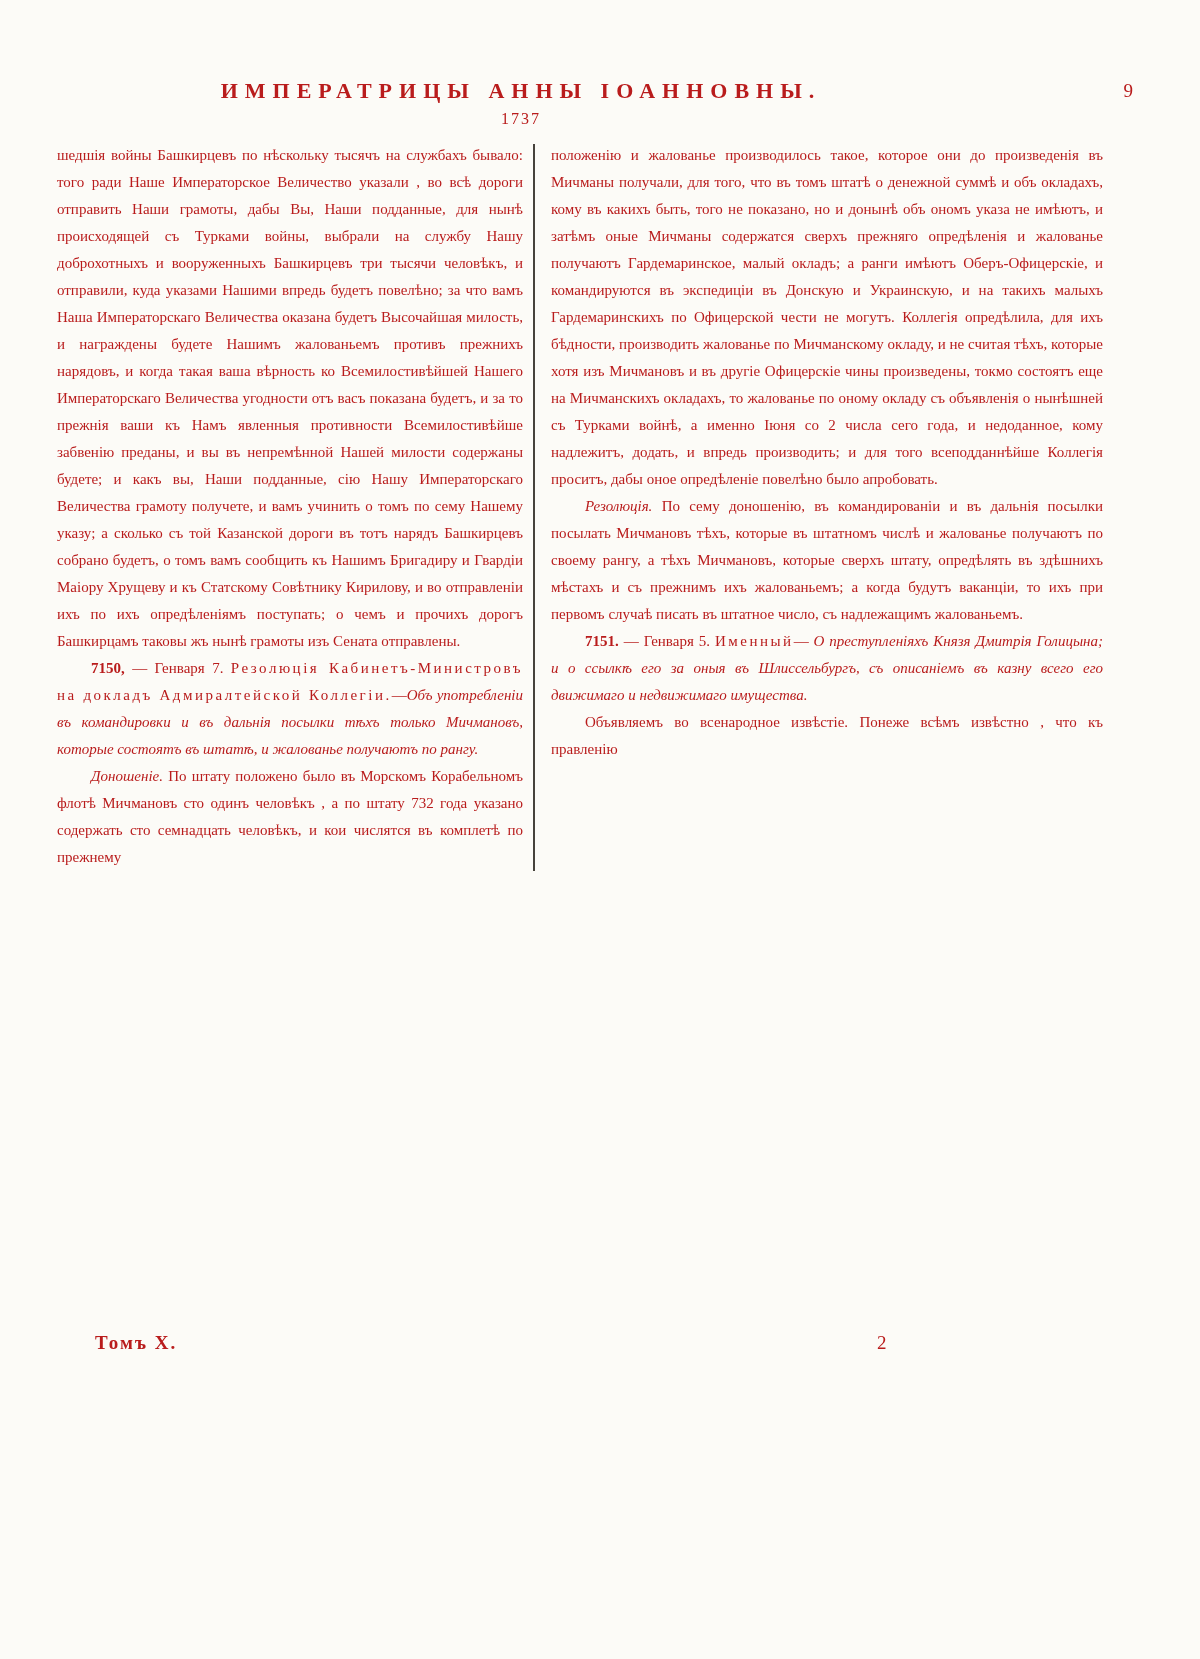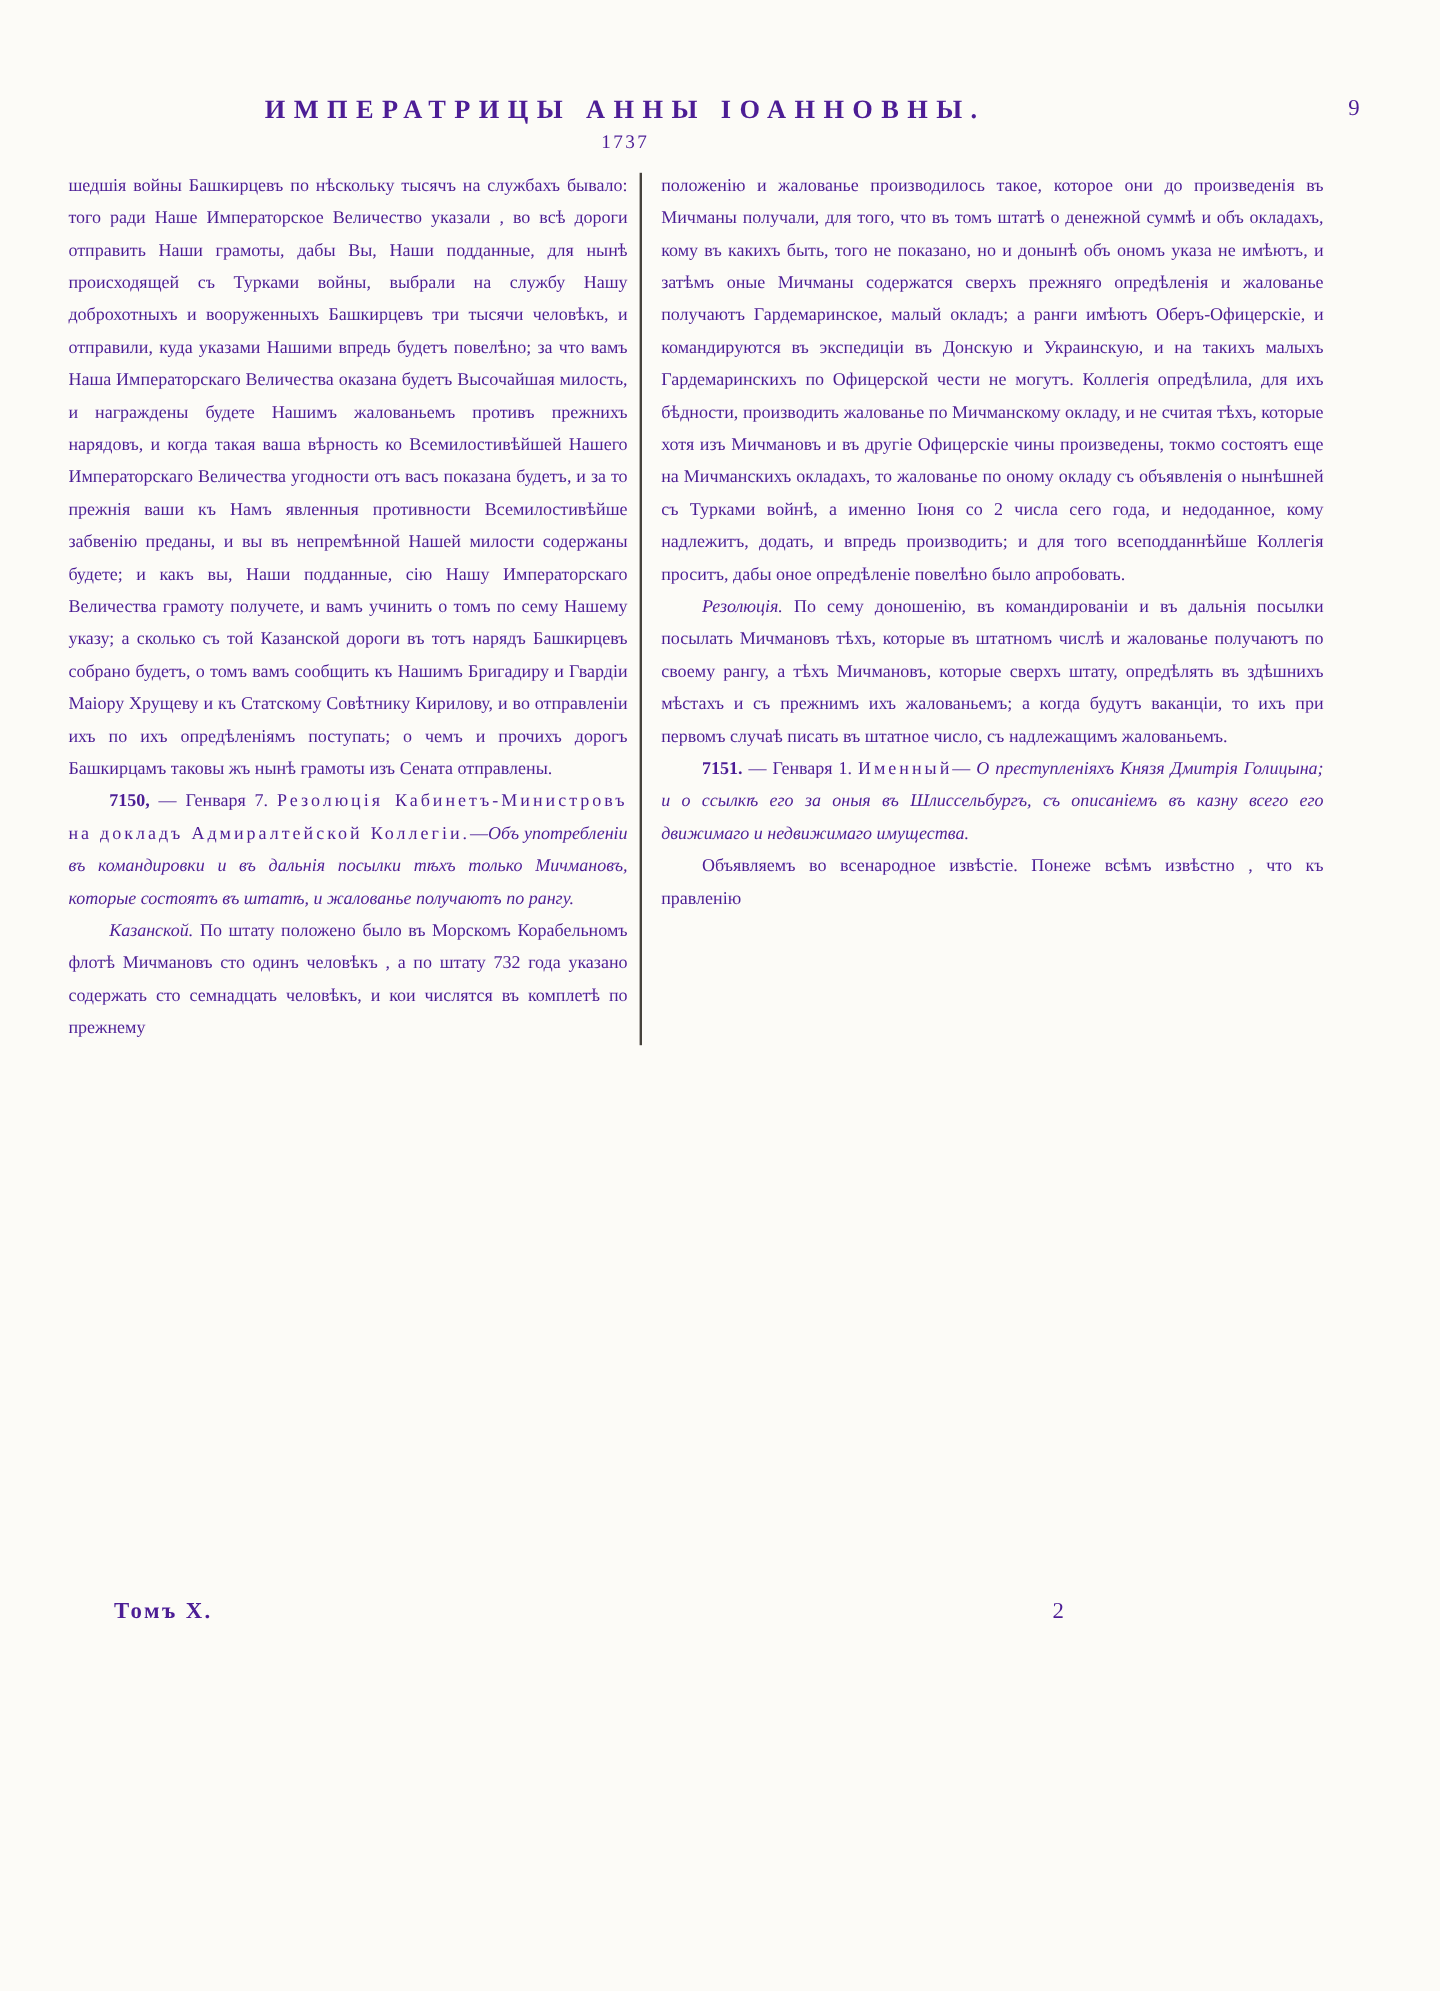"ИМПЕРАТРИЦЫ АННЫ ІОАННОВНЫ." .page { color: #4c1d95 -> #b91c1c }
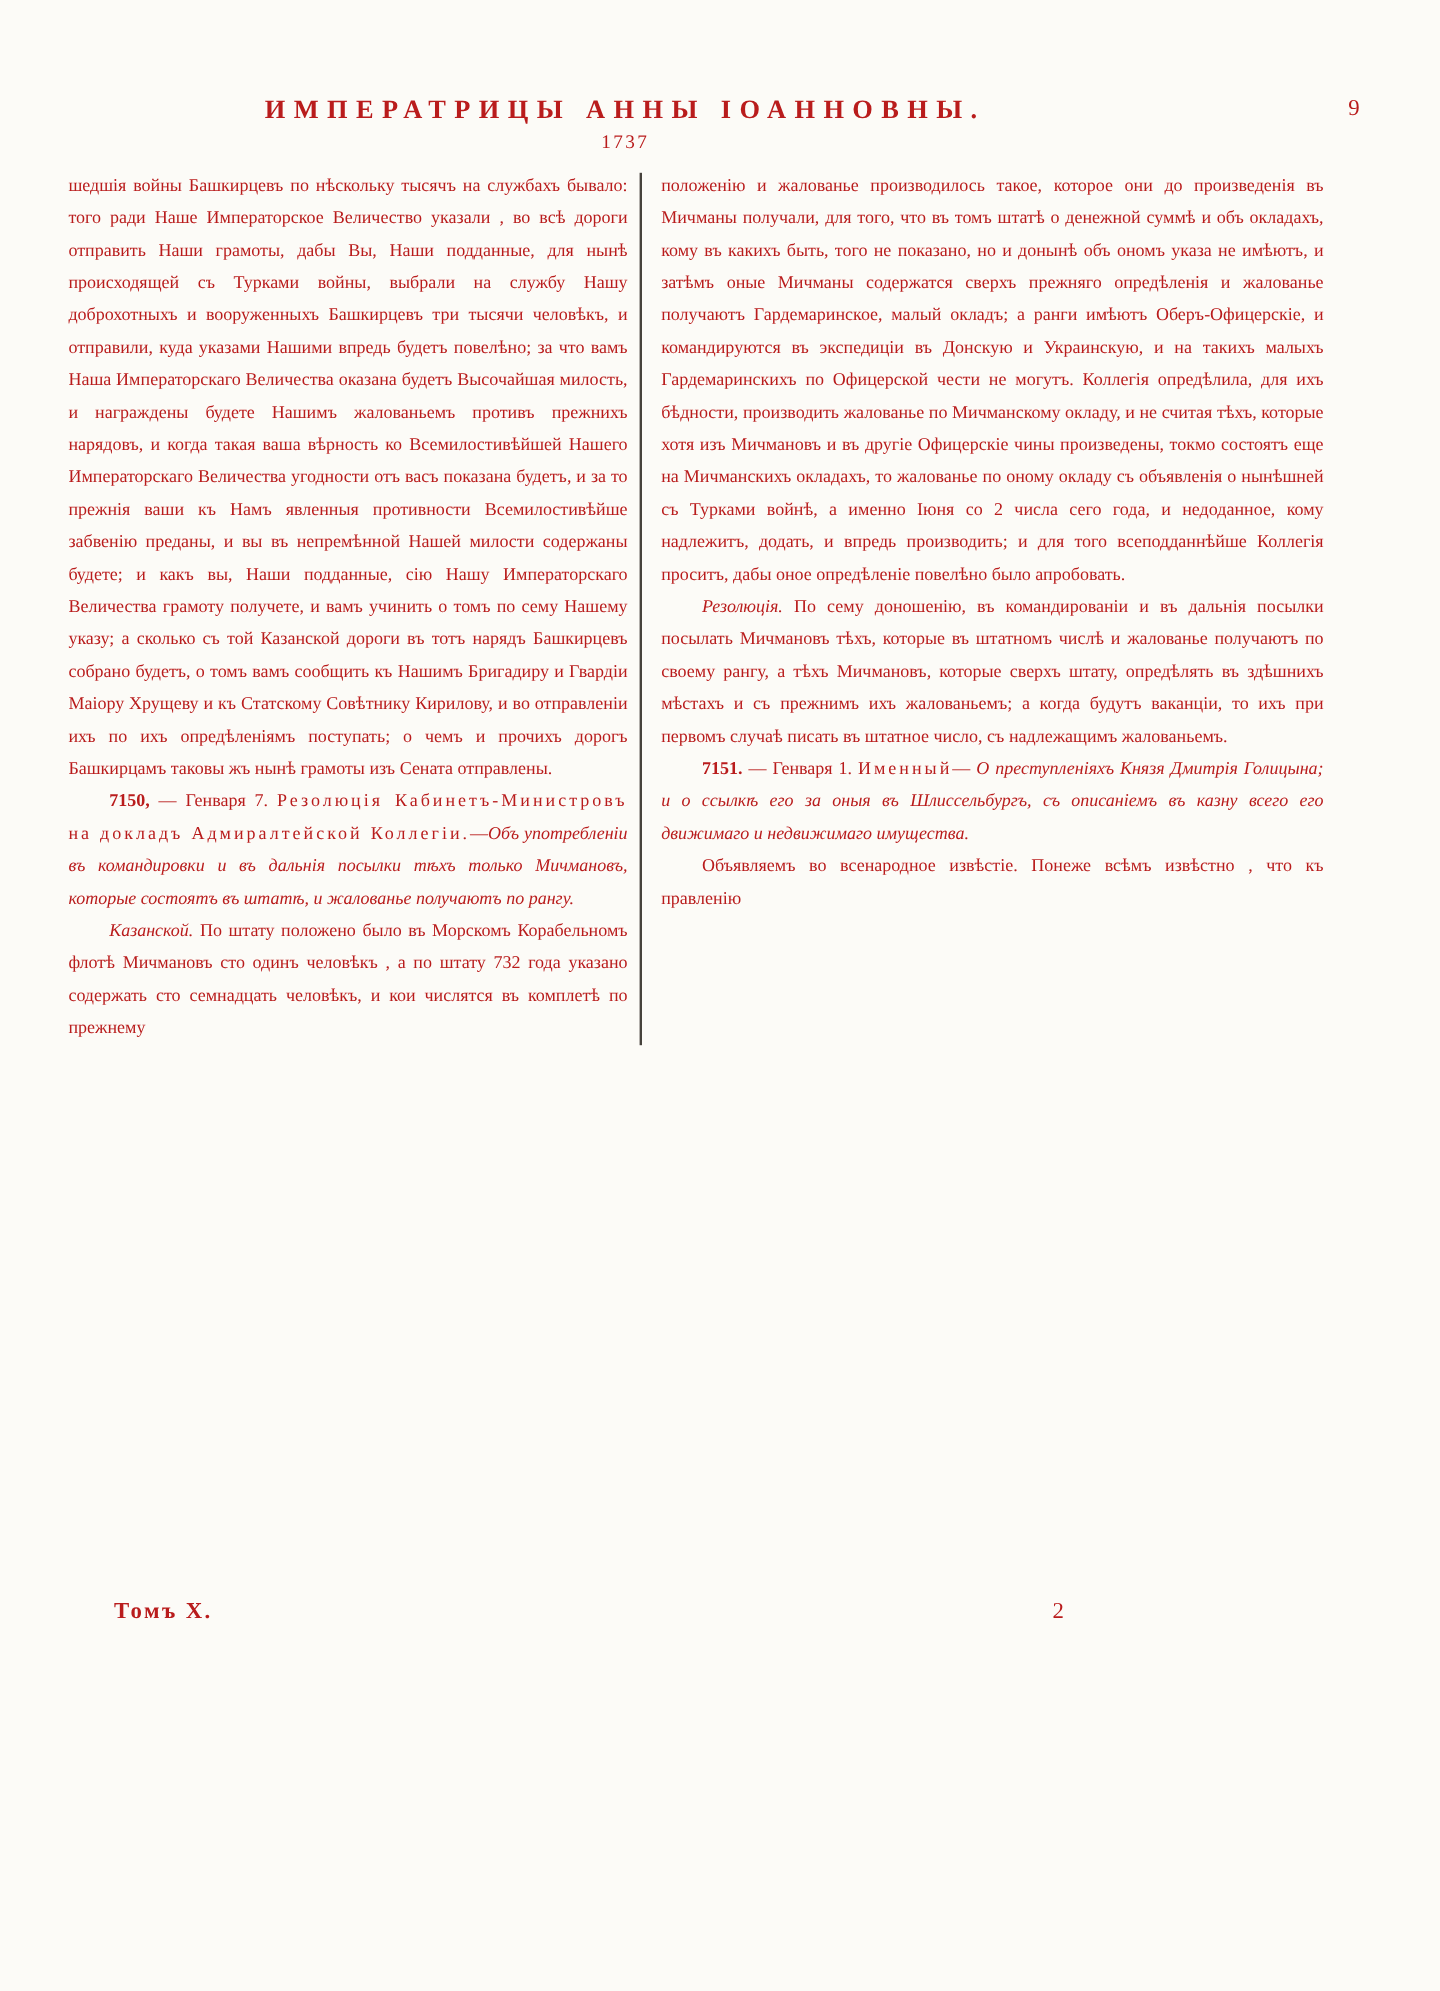"— Генваря 1." span.run { text: 1 -> 5 }
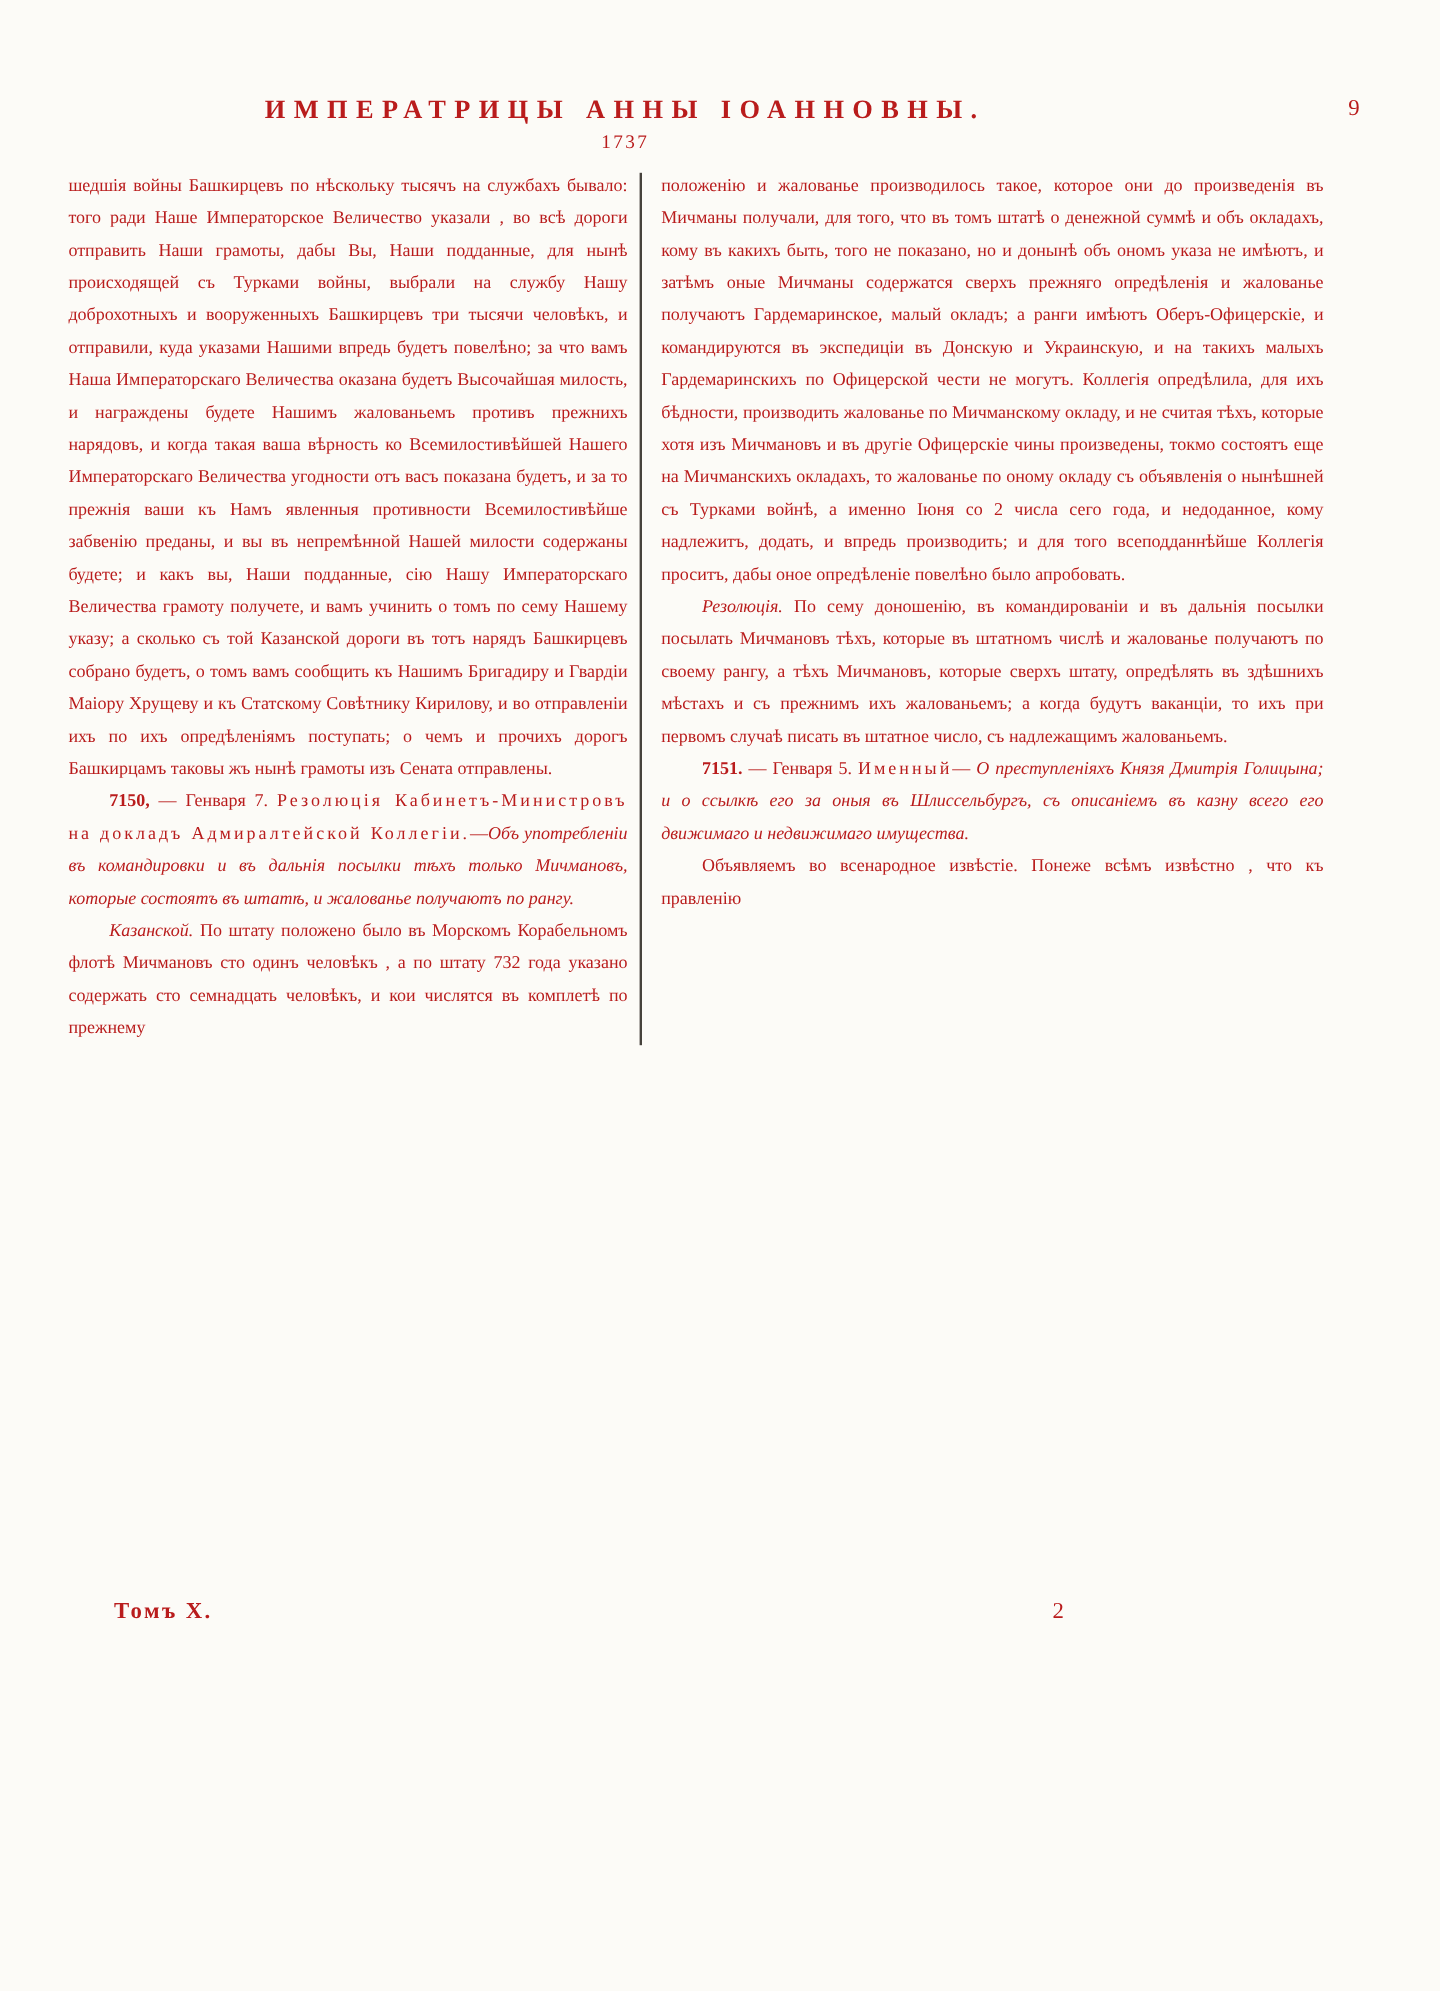"Казанской." span.run { text: Казанской -> Доношеніе }
